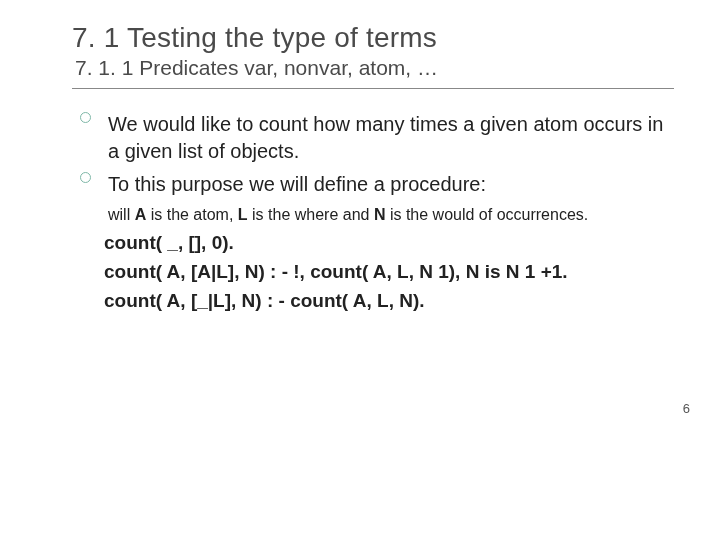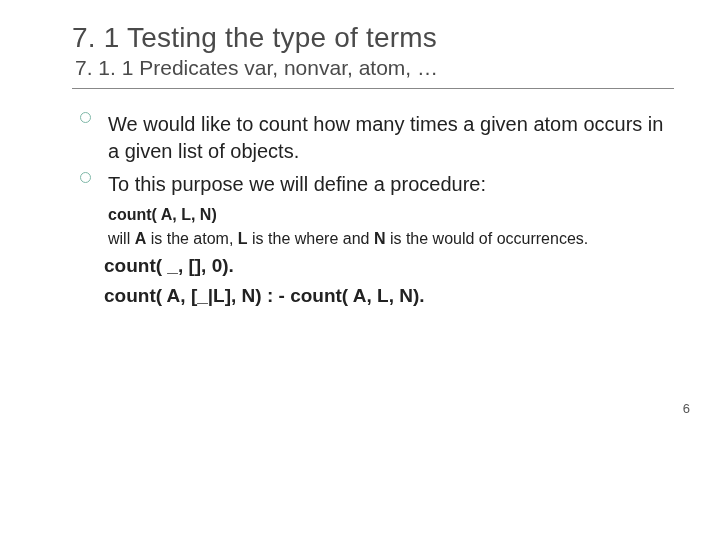"count( A, L, N)" div.indent { html: <div> <b>count( A, L, N)</b> </div> -> none }
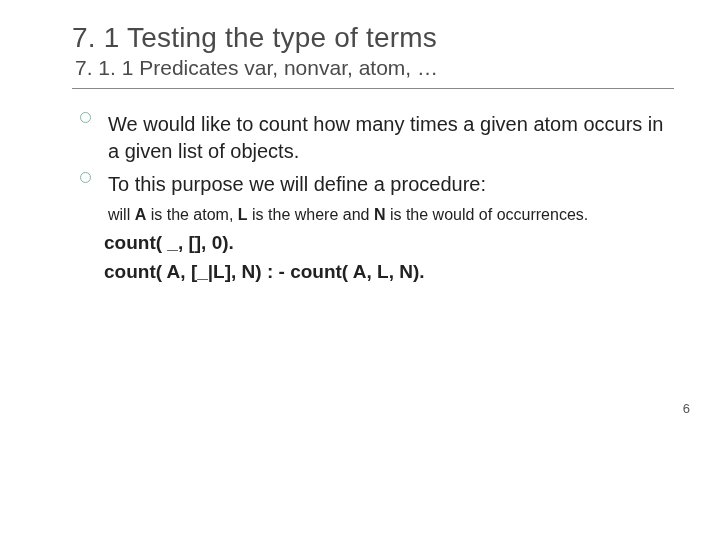"count( A, [A|L], N) :" div.code-line { html: none -> <div>count( A, [A|L], N) : - !, count( A, L, N 1), N is N 1 +1.</div> }
